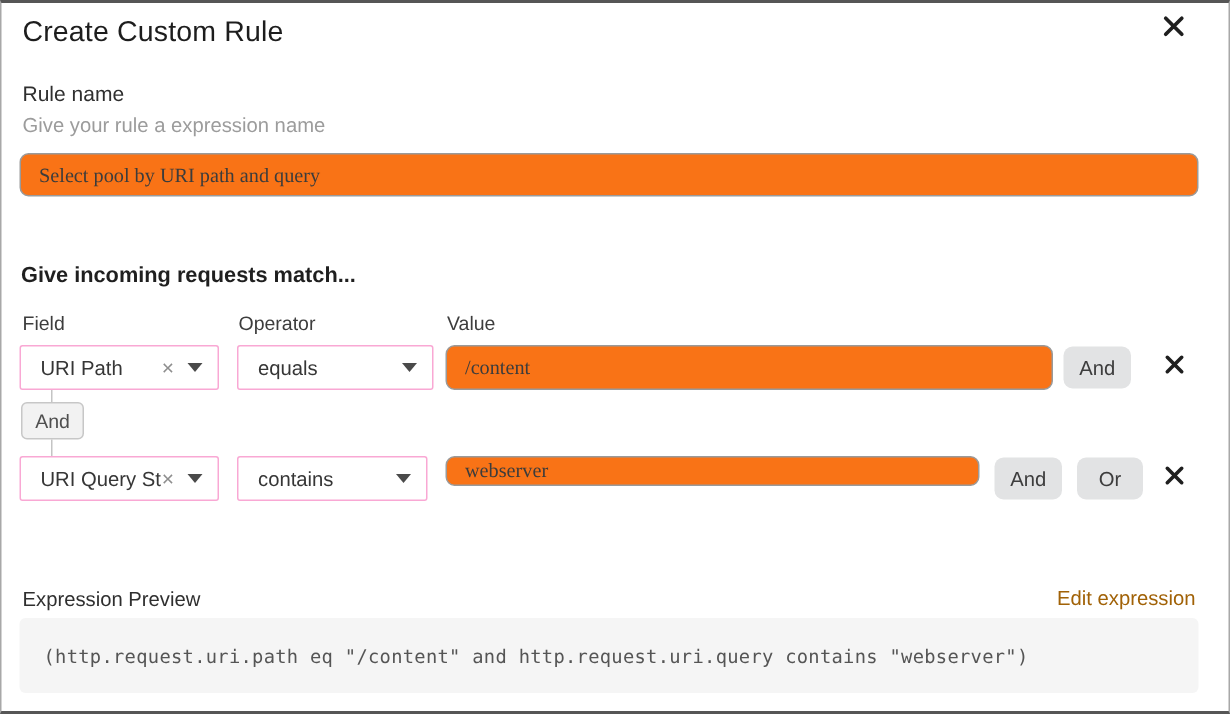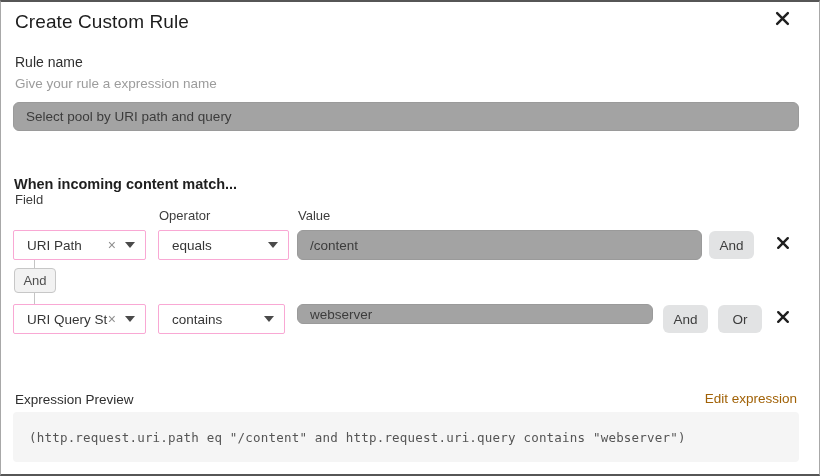"Select pool by URI path" .text-input { background: #a3a3a3 -> #f97316; font-family: Liberation Sans, sans-serif -> Liberation Serif, serif }
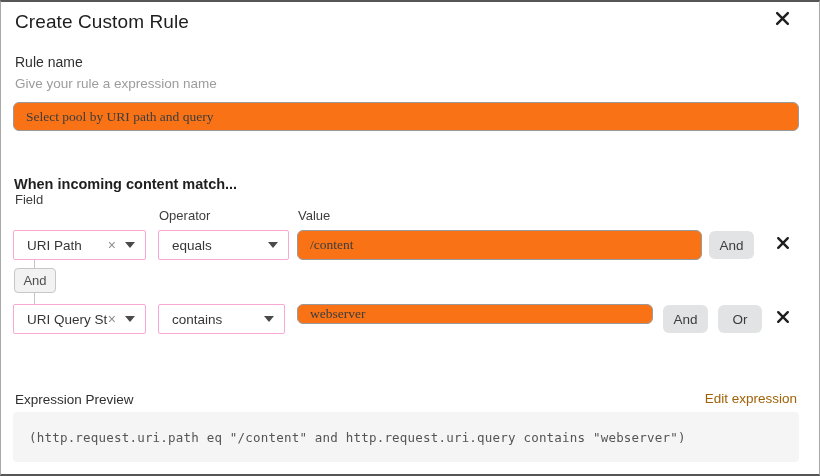"When incoming content match..." div.abs { text: When incoming content -> Give incoming requests }
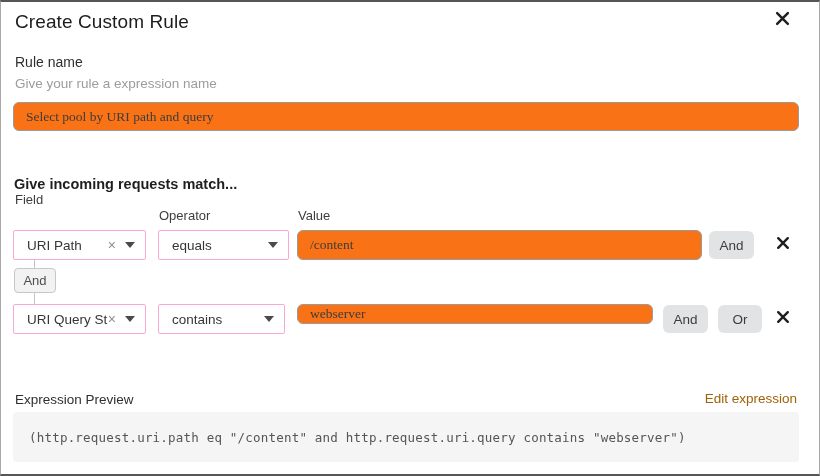"Field" div.abs { top: 190px -> 206px }
